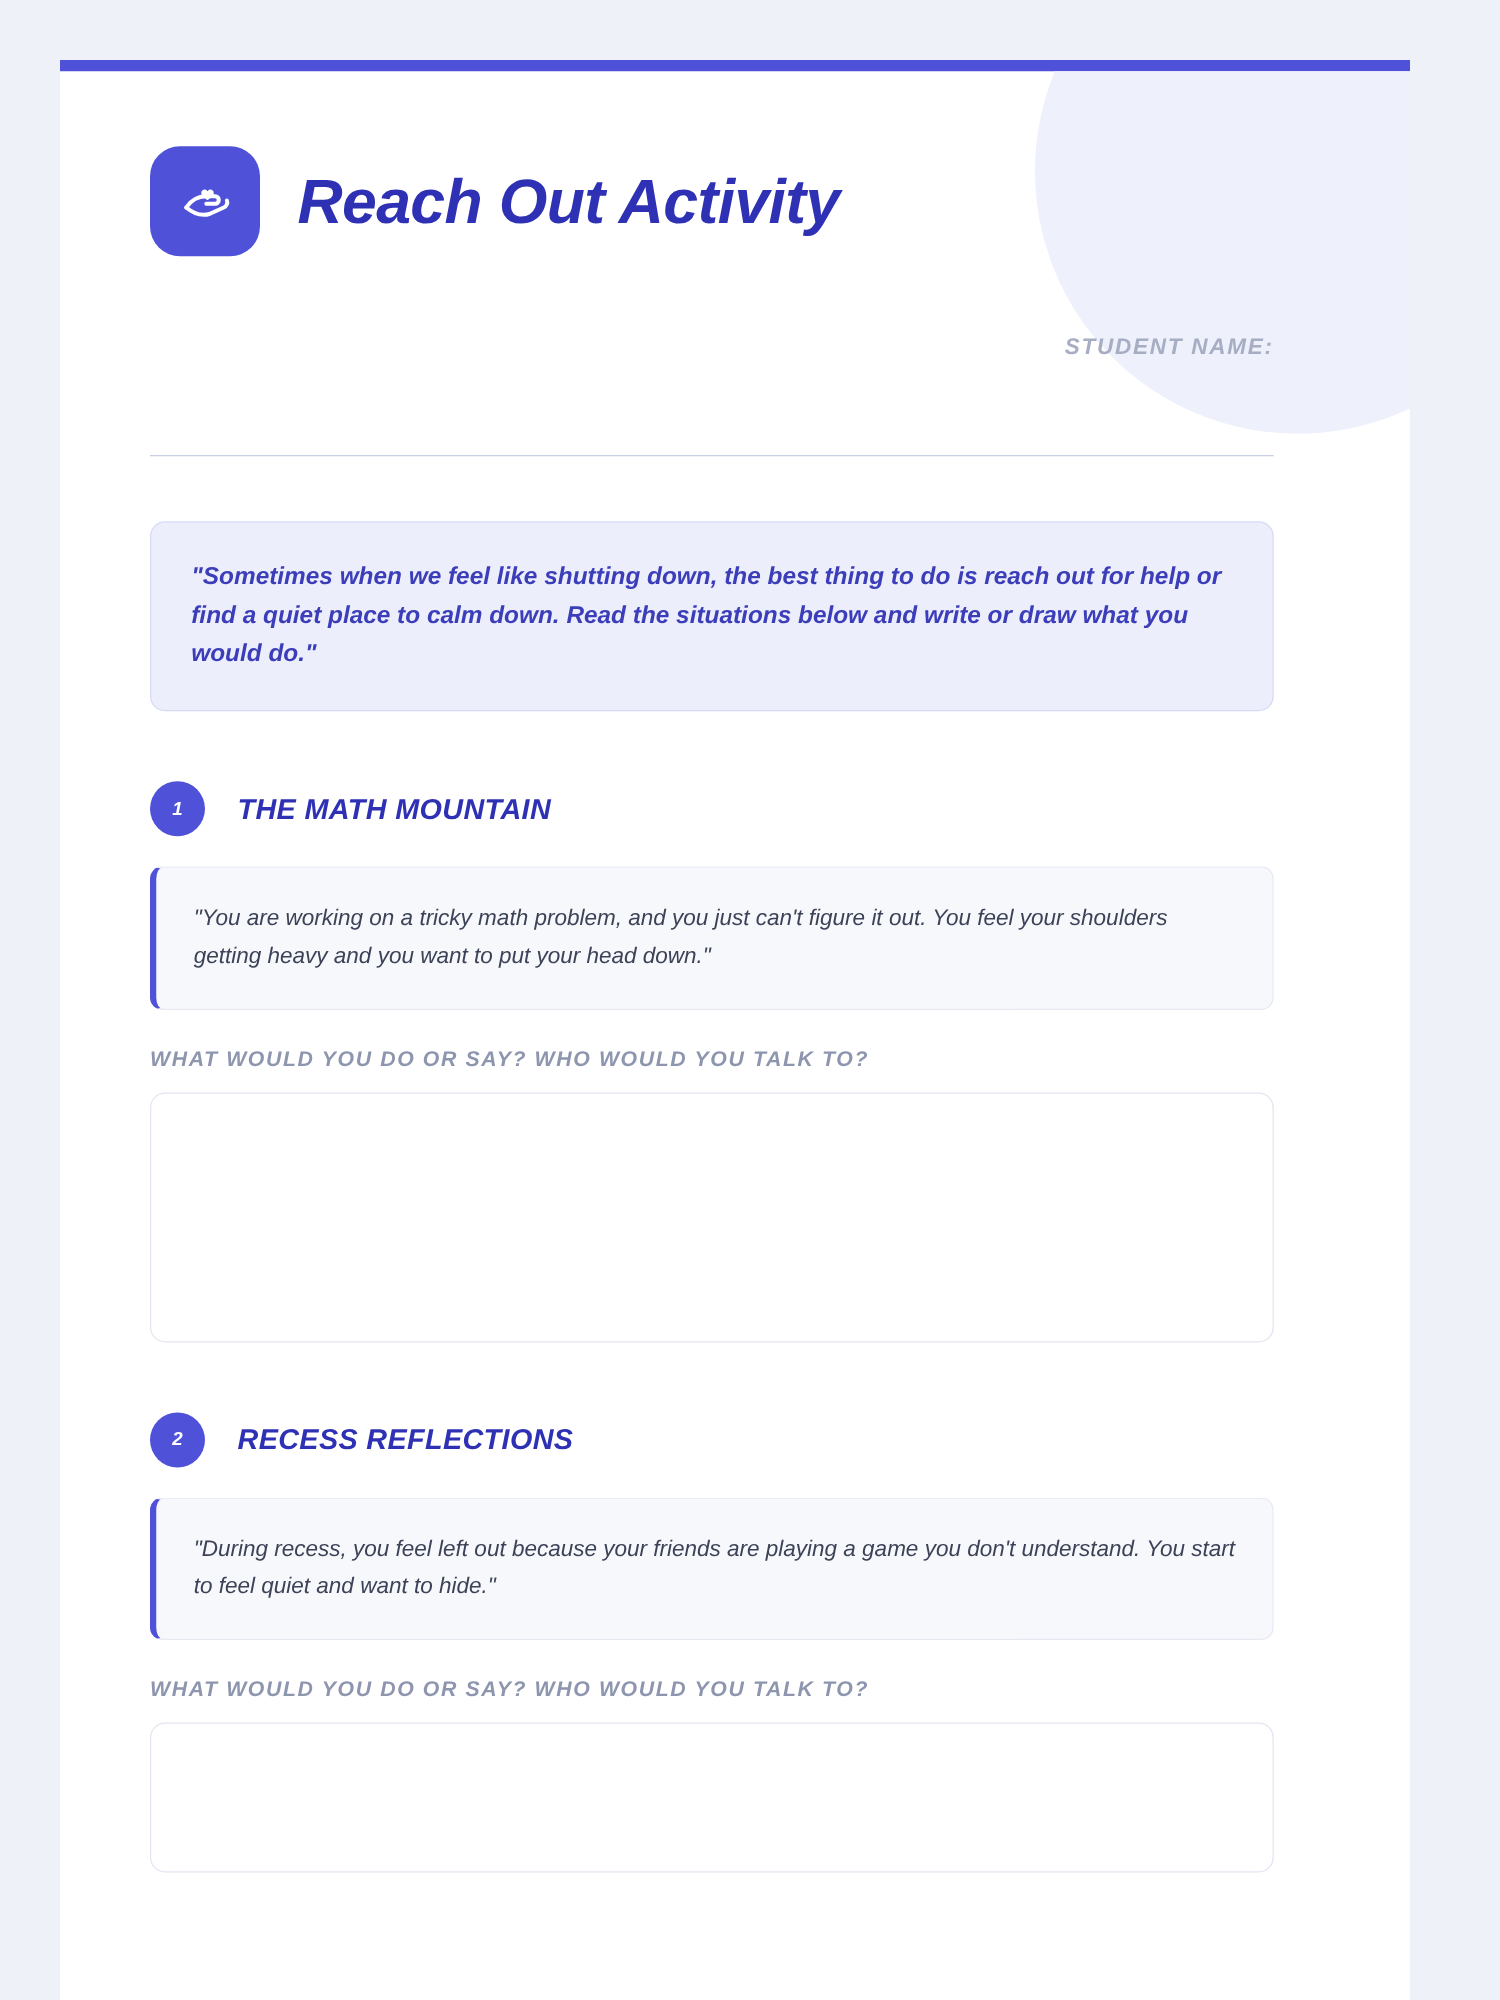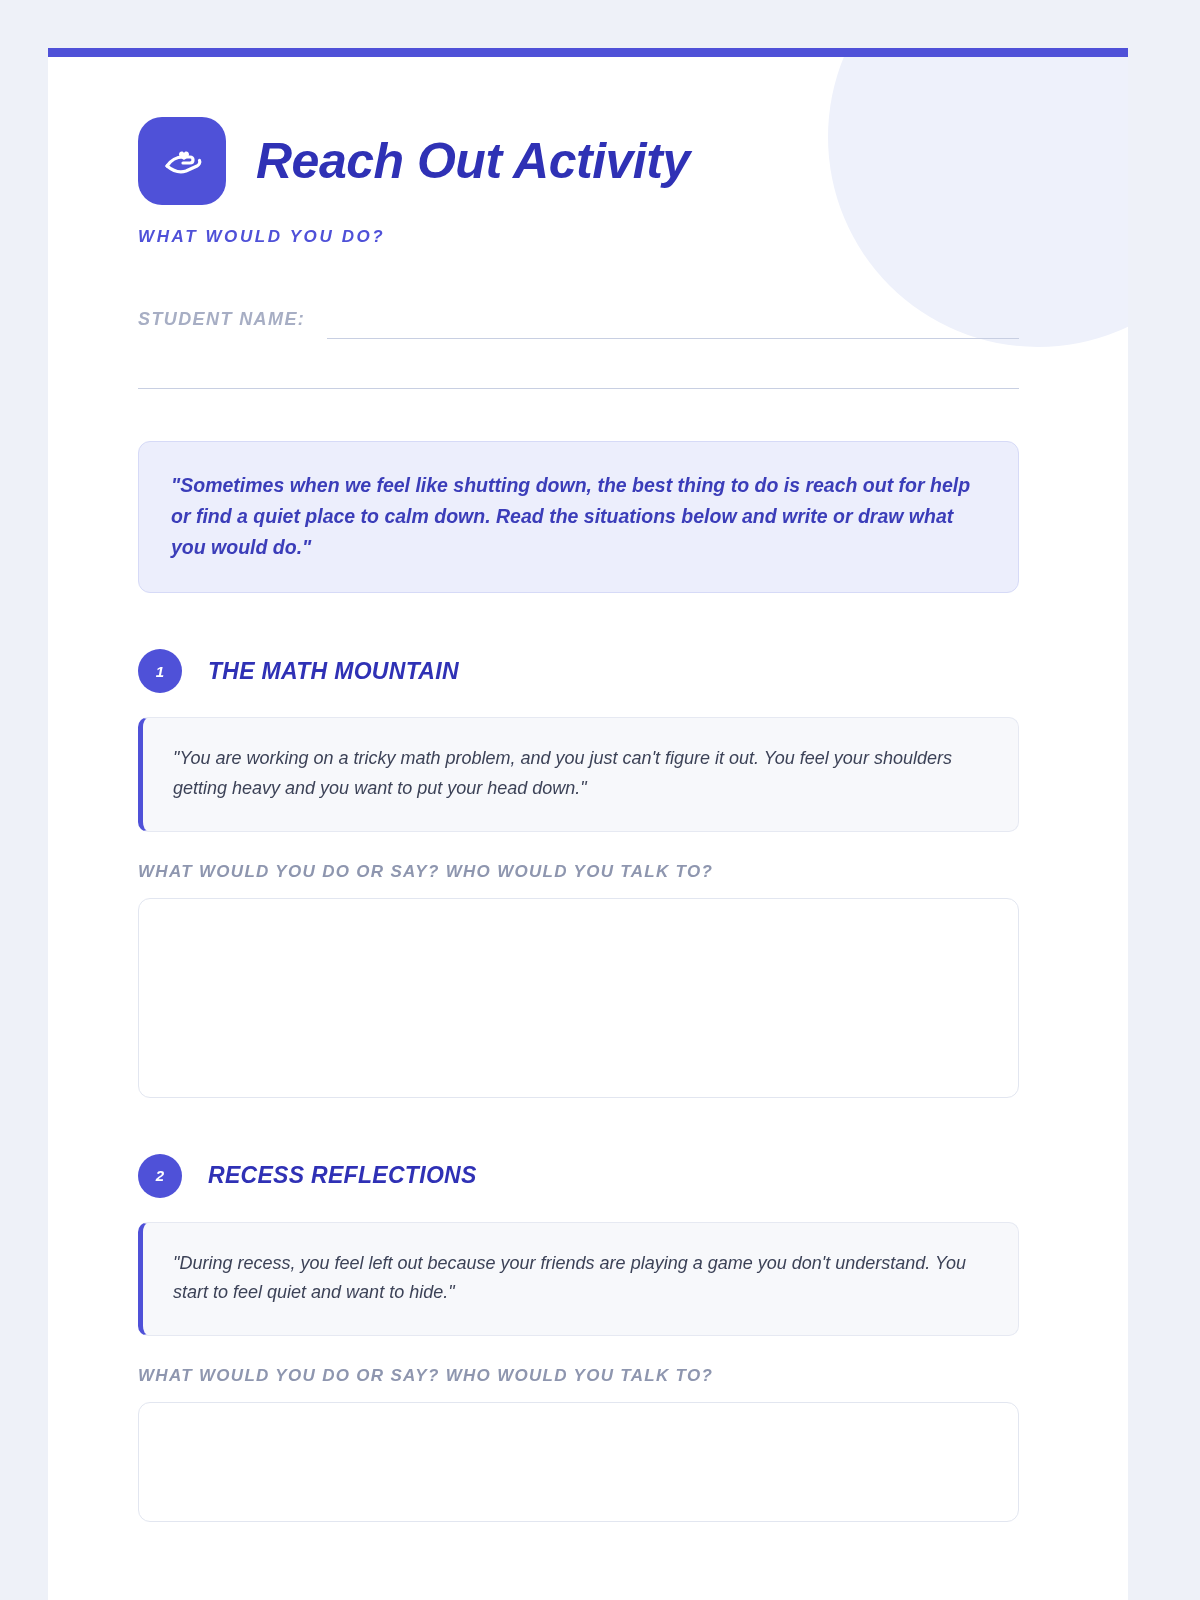"Reach Out Activity" .content { margin-left: 18px -> none }
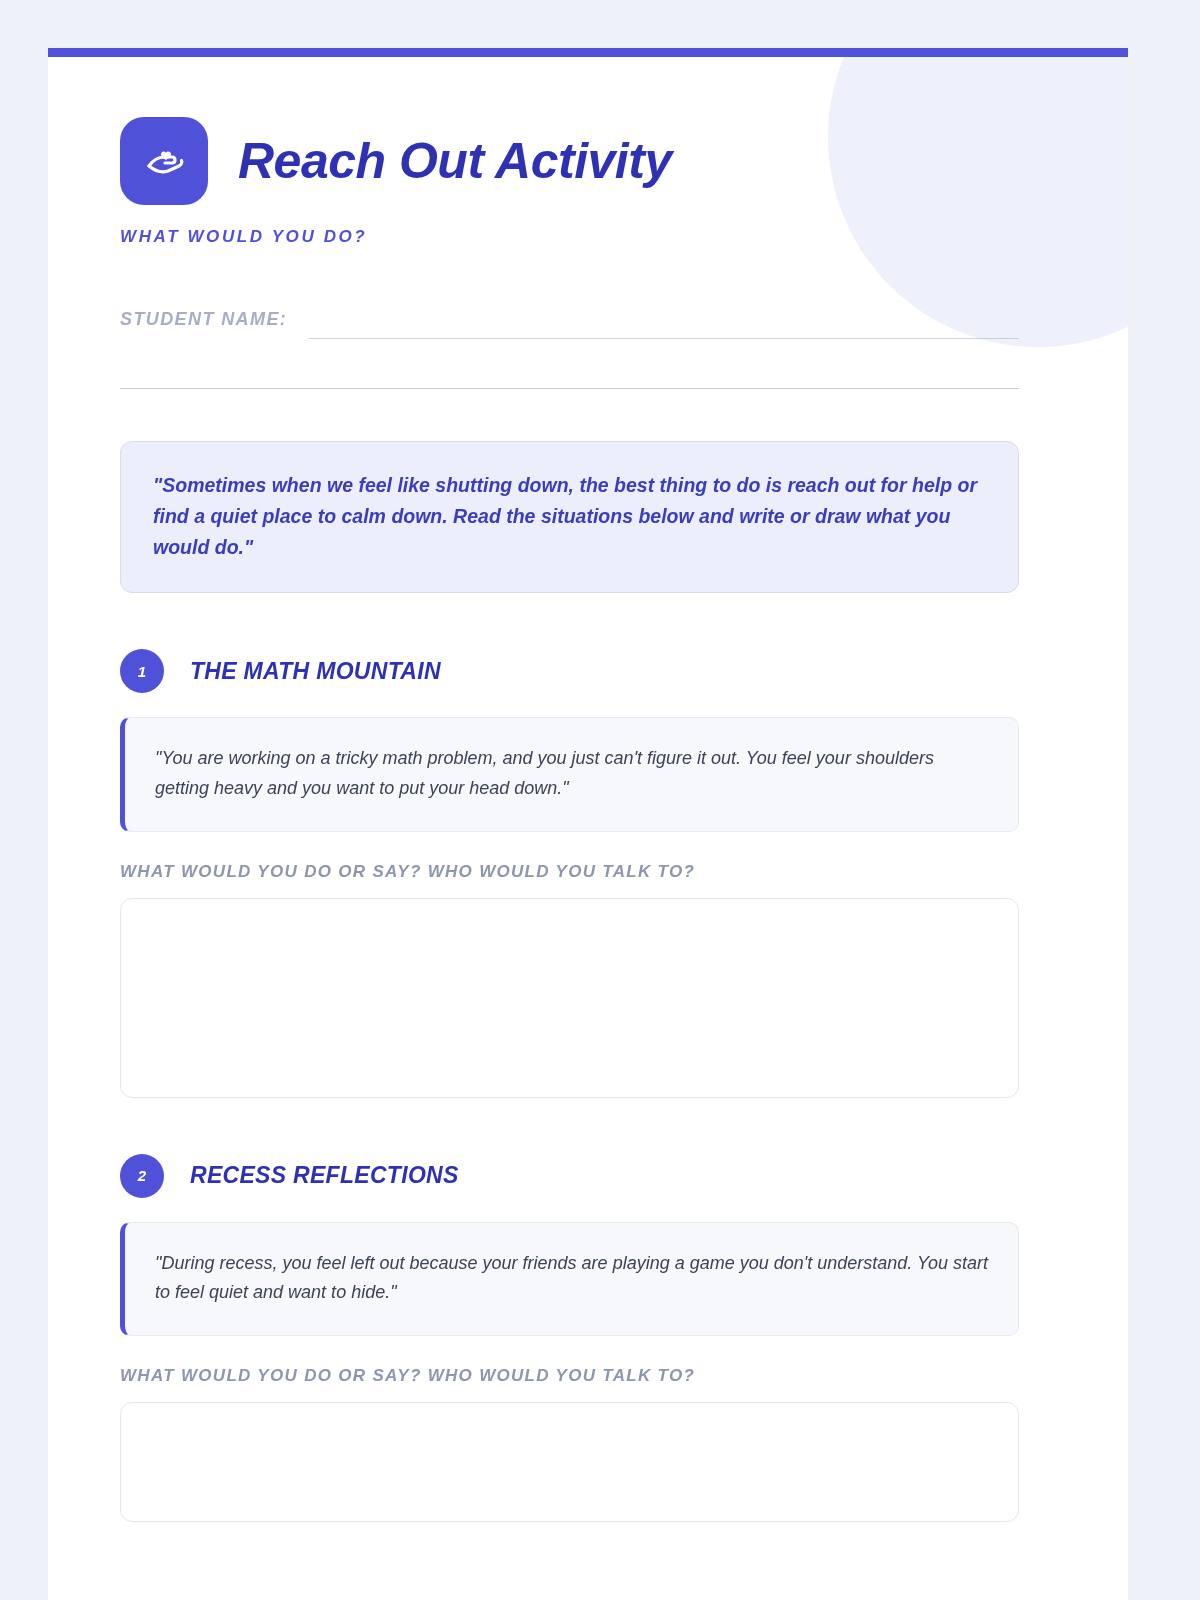"WHAT WOULD YOU DO?" div.subtitle { html: <div>WHAT WOULD YOU DO?</div> -> none }
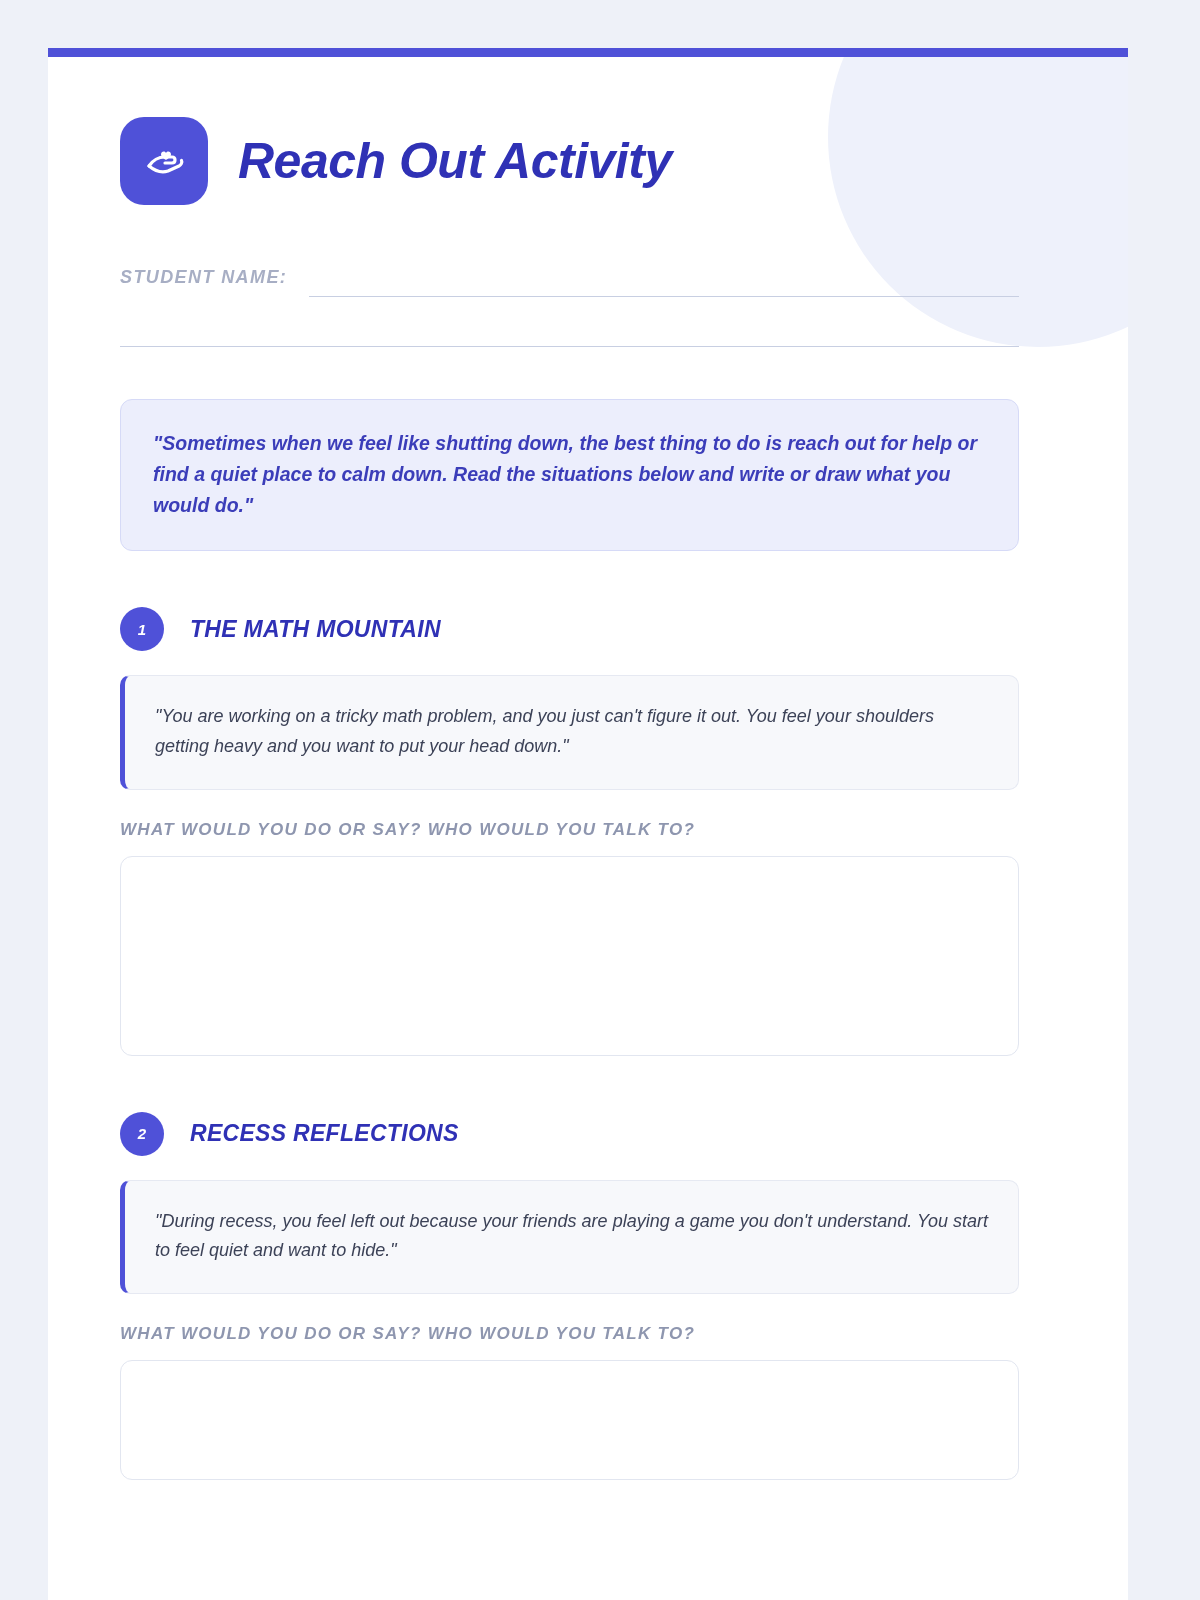"STUDENT NAME:" .name-row { align-items: flex-start -> flex-end; flex-direction: none -> column }
